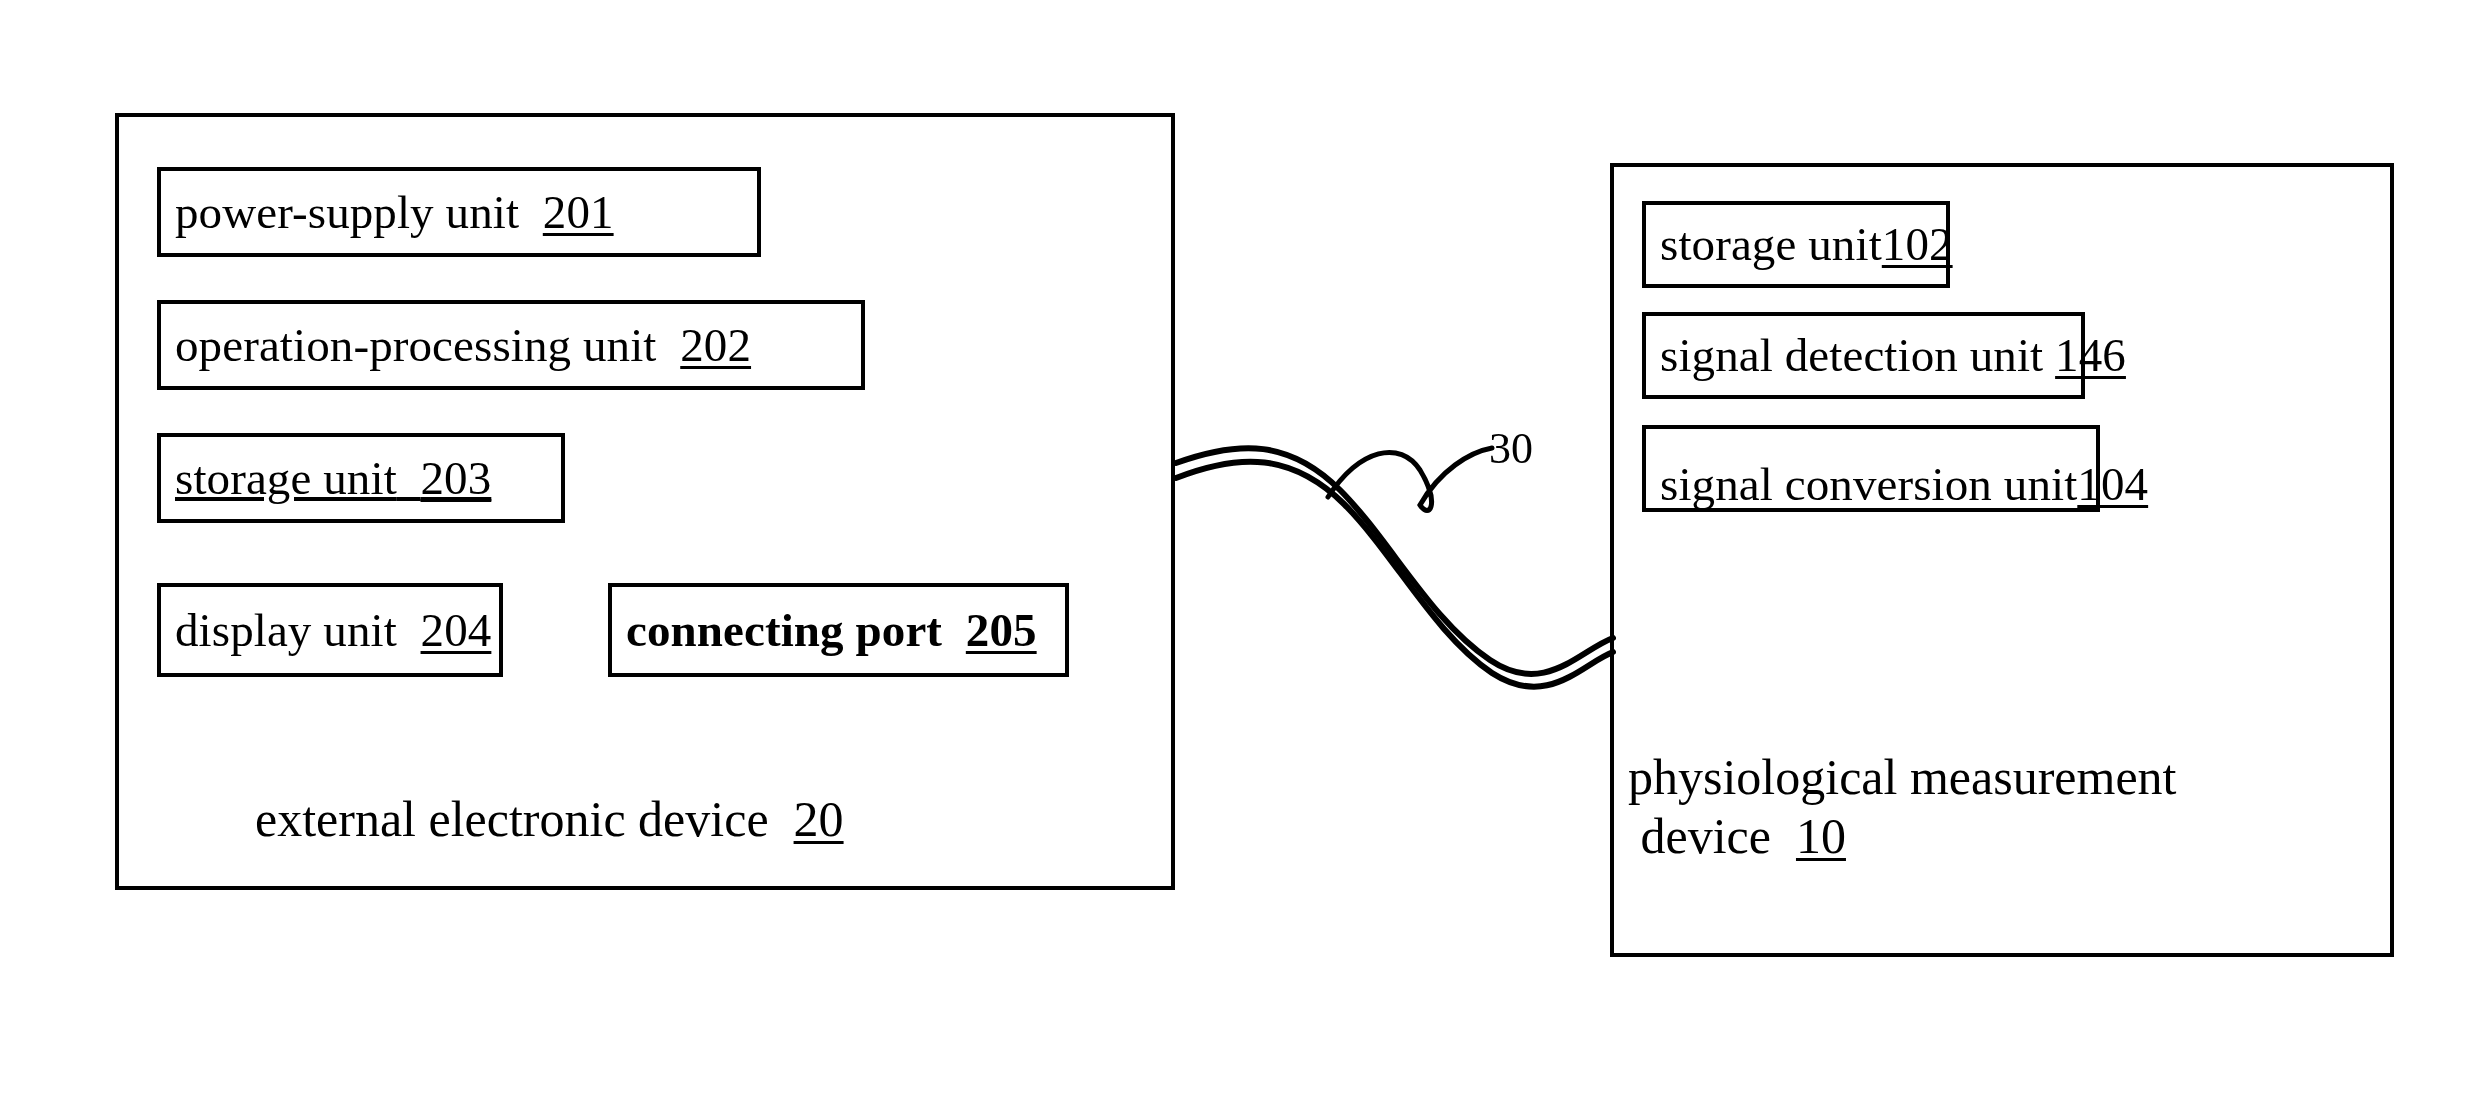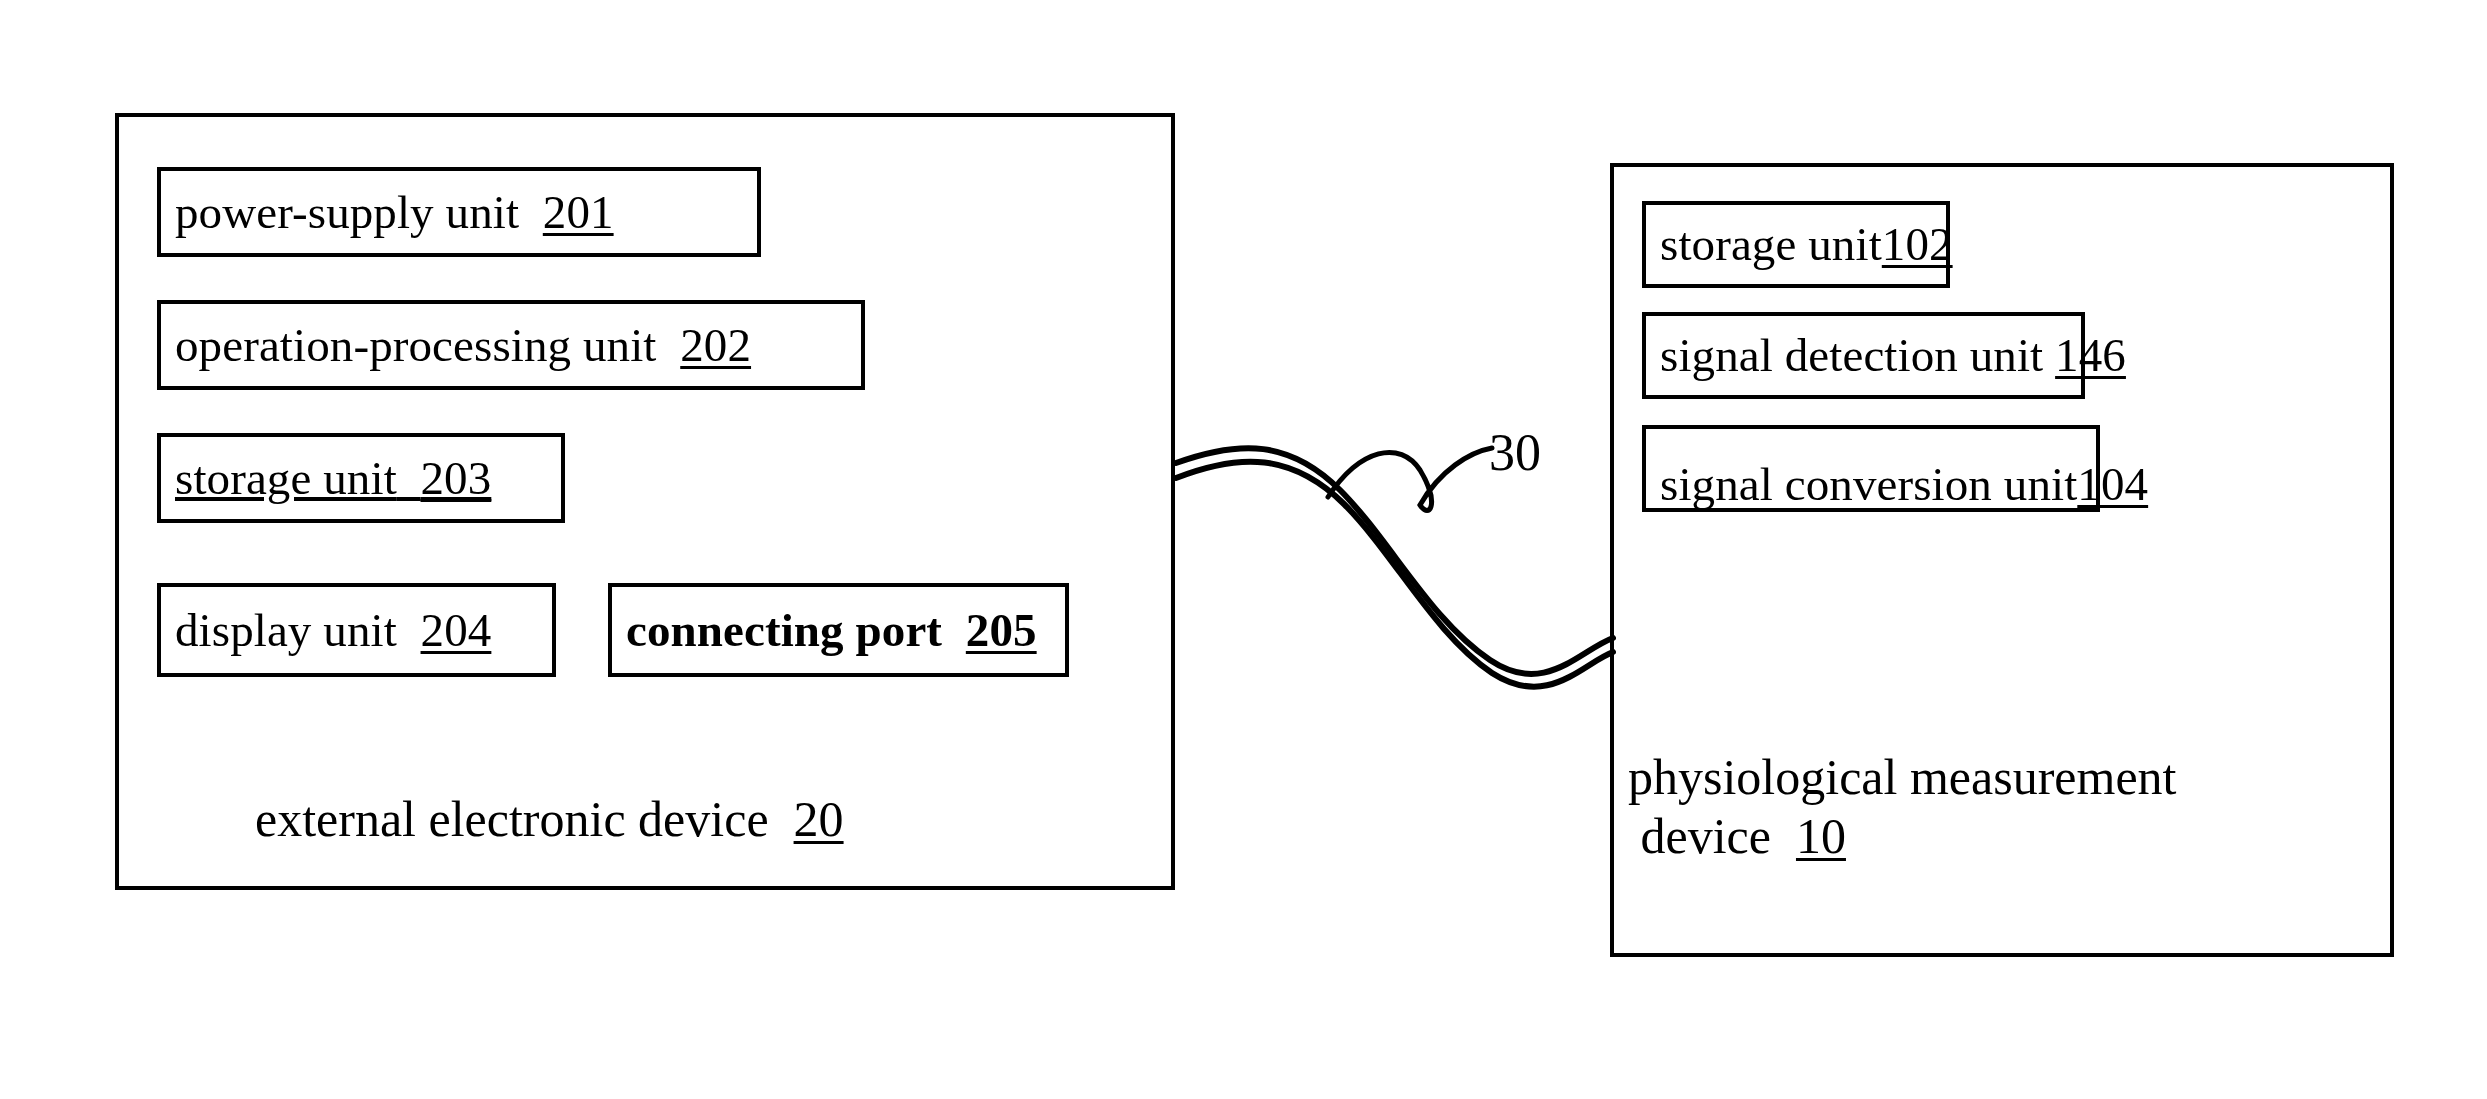"30" #cable-ref-label { font-size: 52px -> 44px }
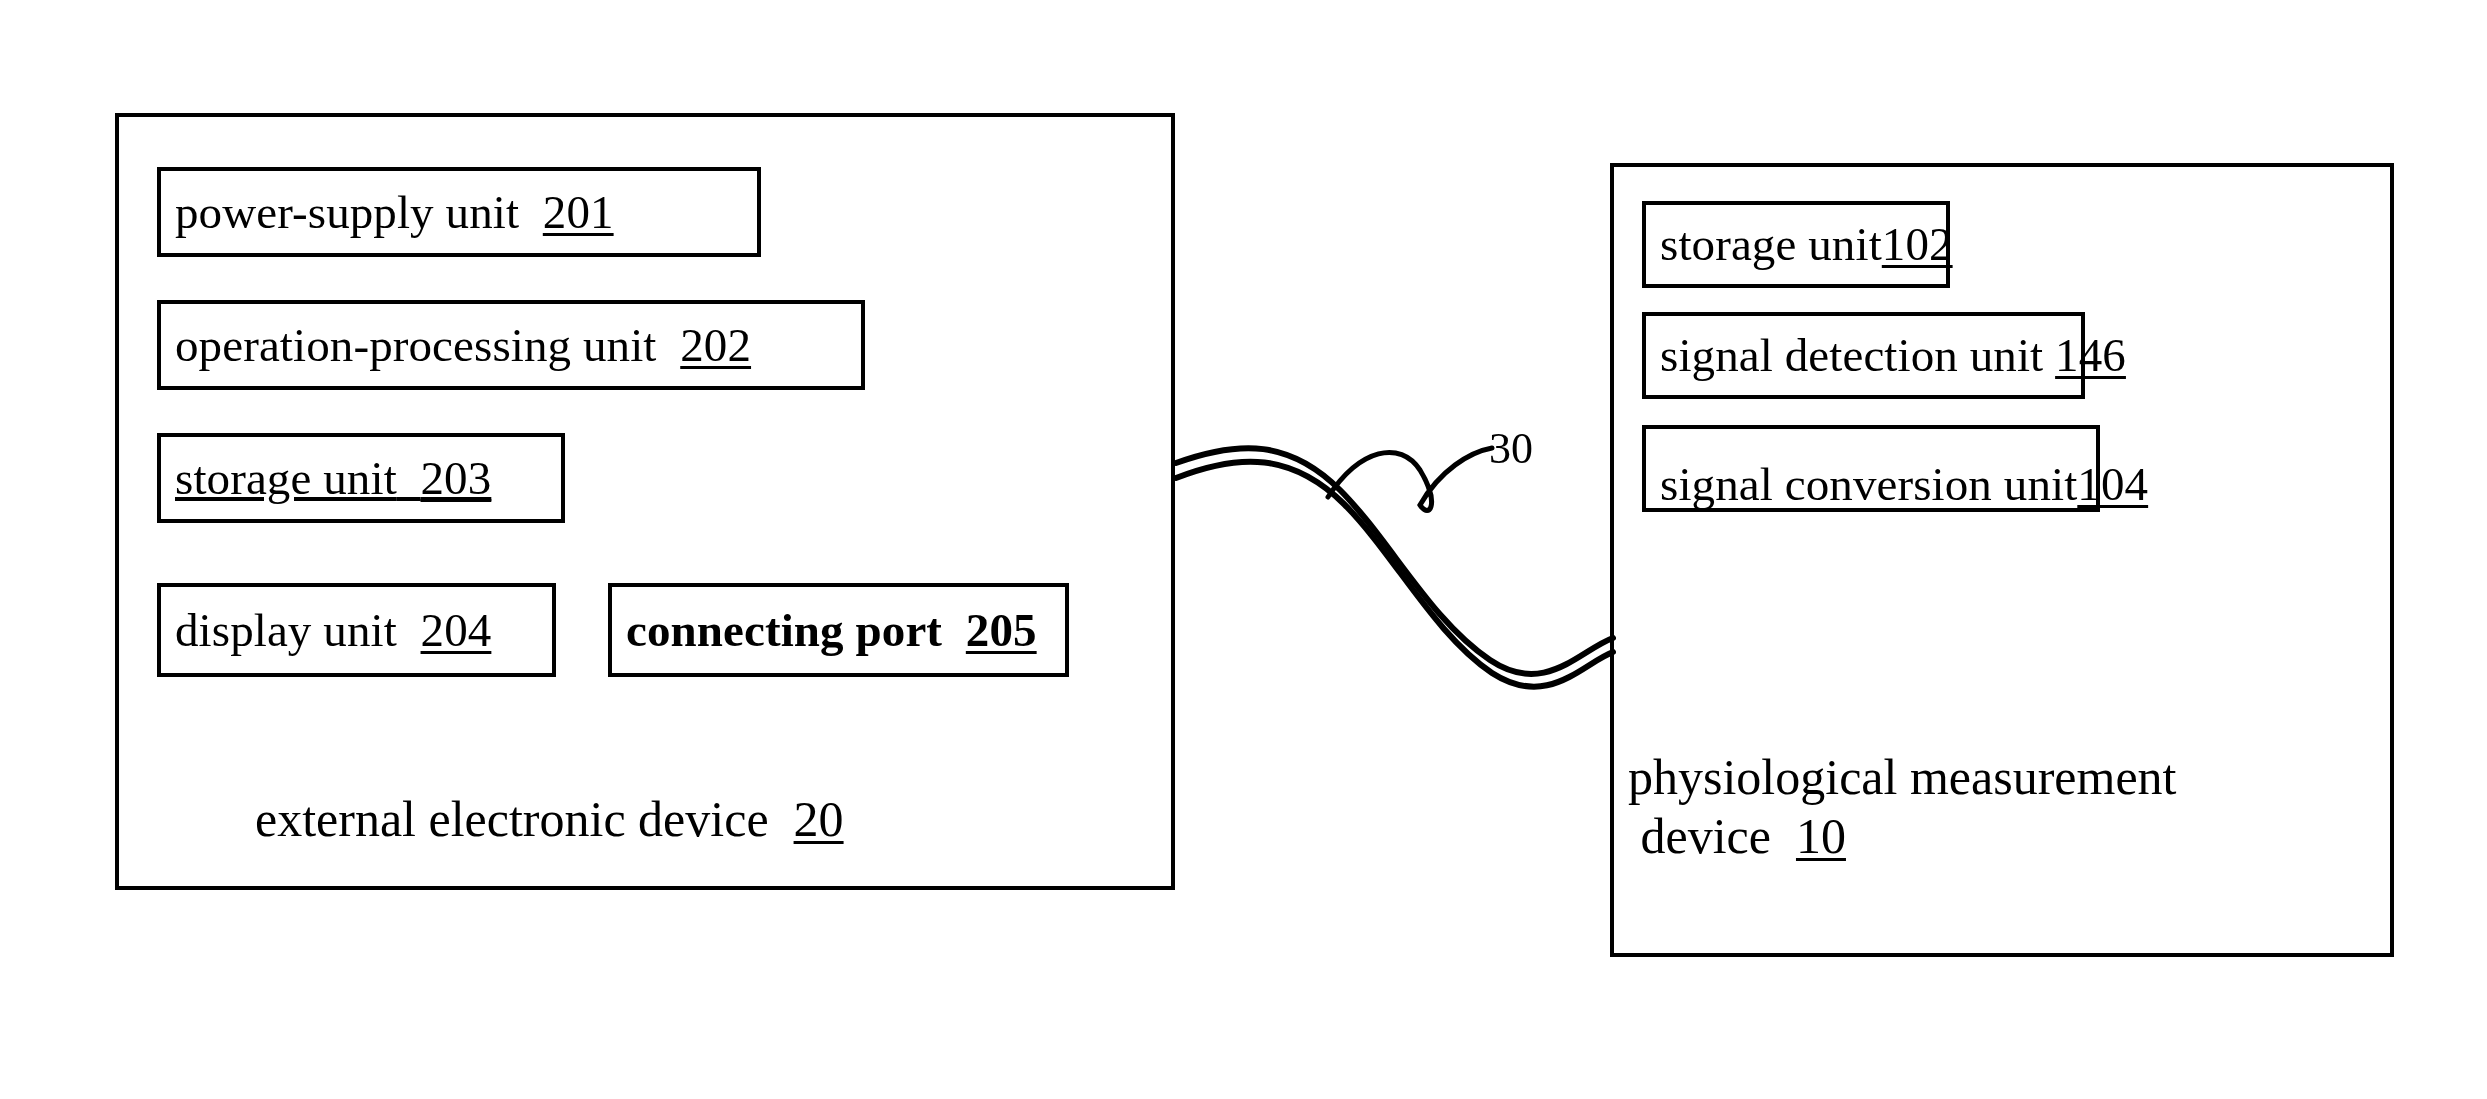"display unit 204" div.unit-box { width: 399px -> 346px }
